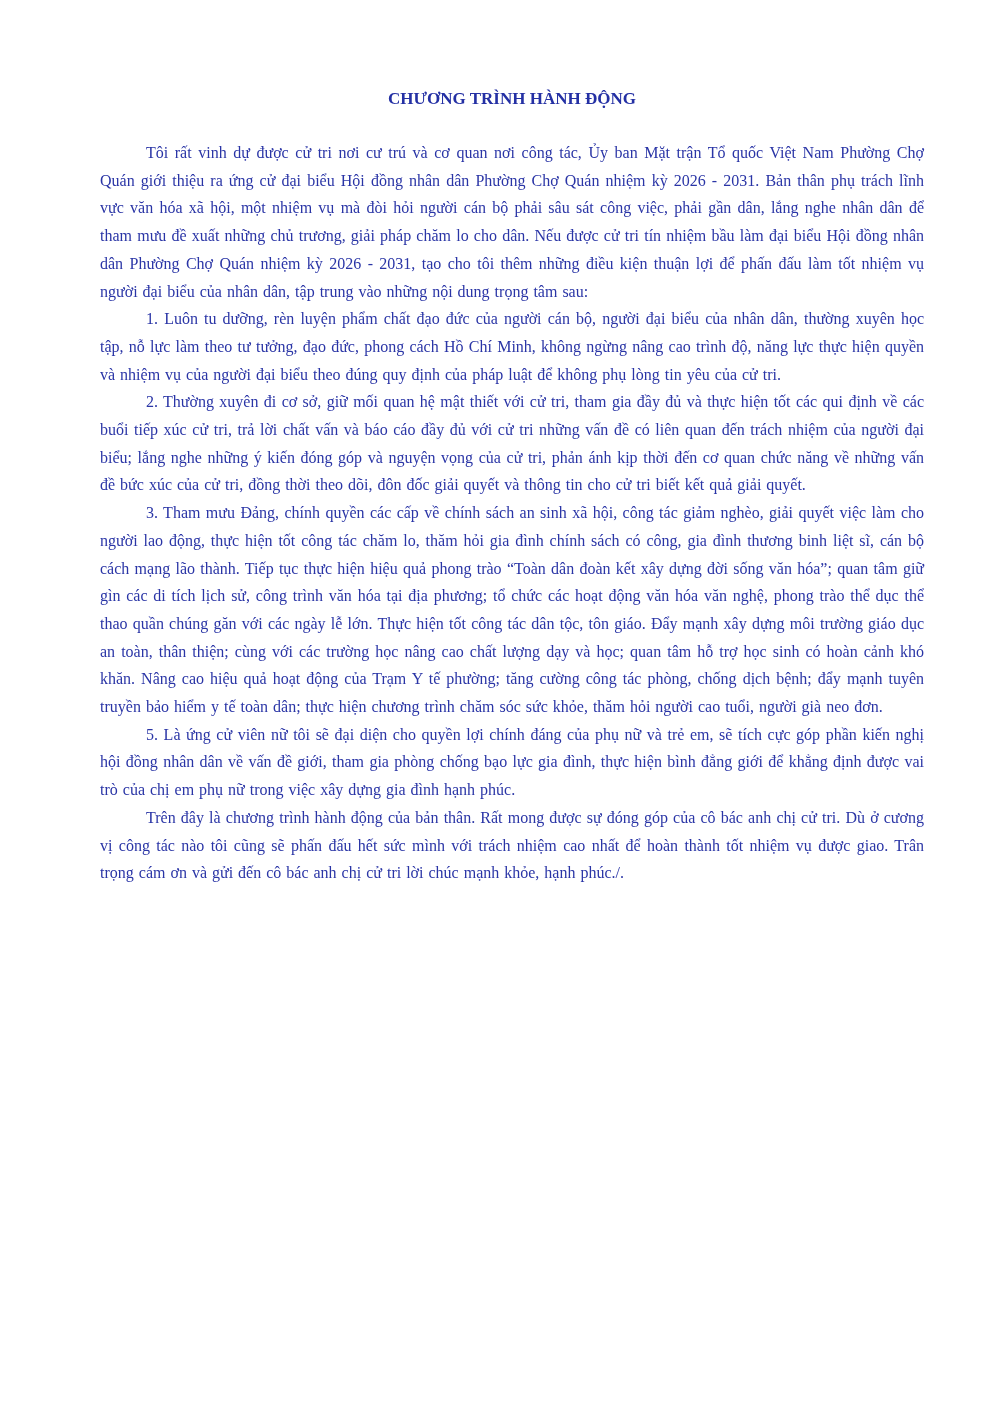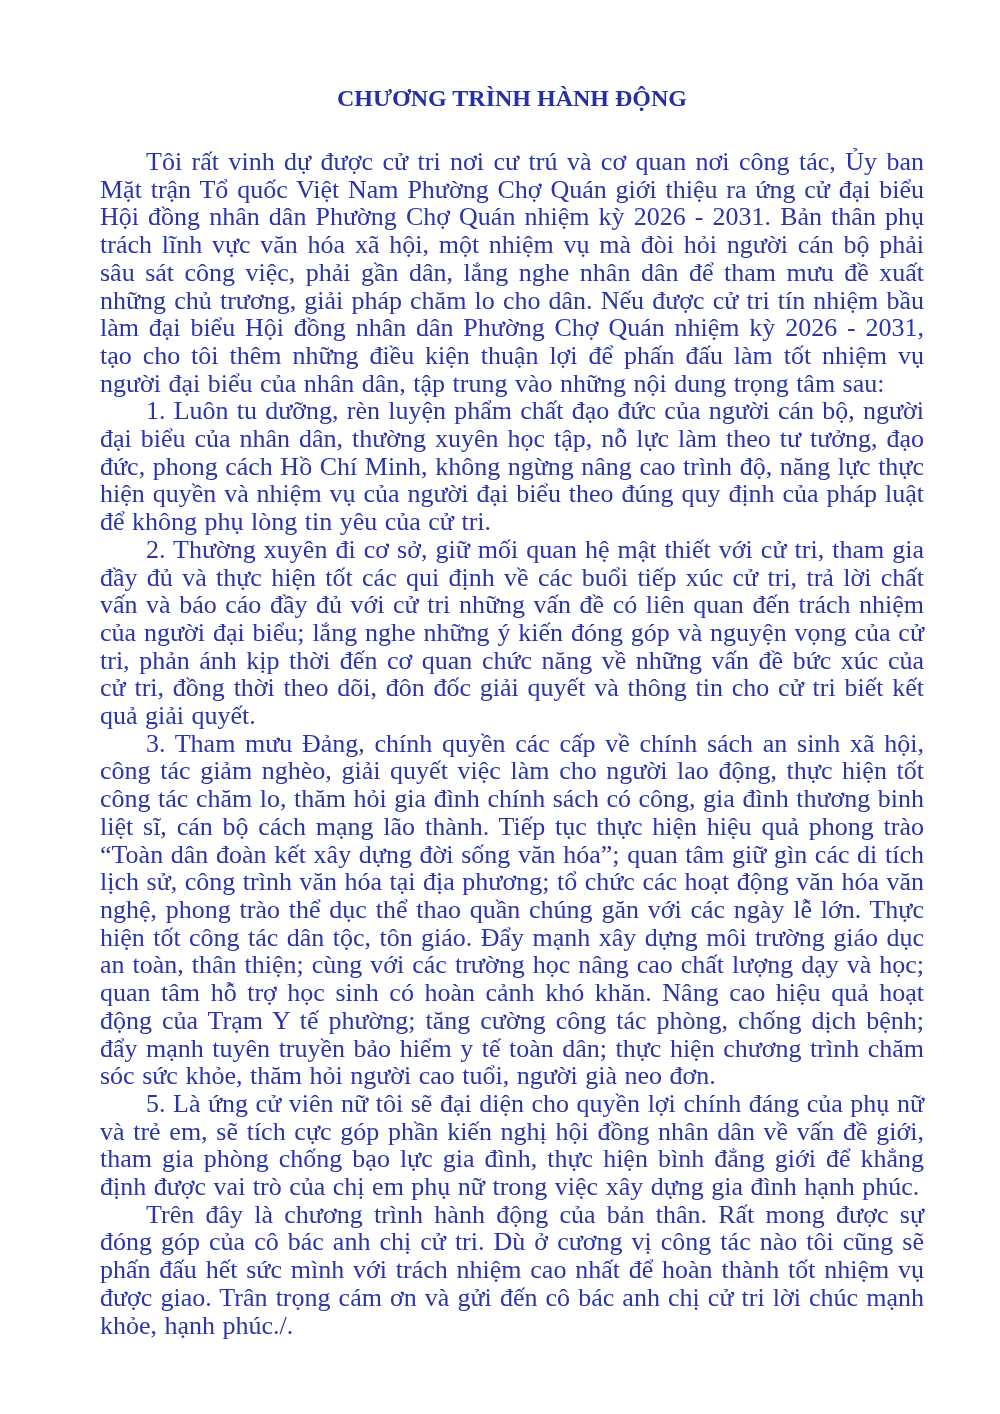"CHƯƠNG TRÌNH HÀNH ĐỘNG" .title-block { font-size: 24px -> 17px; margin: 0 0 35px 0 -> 0 0 26px 0 }
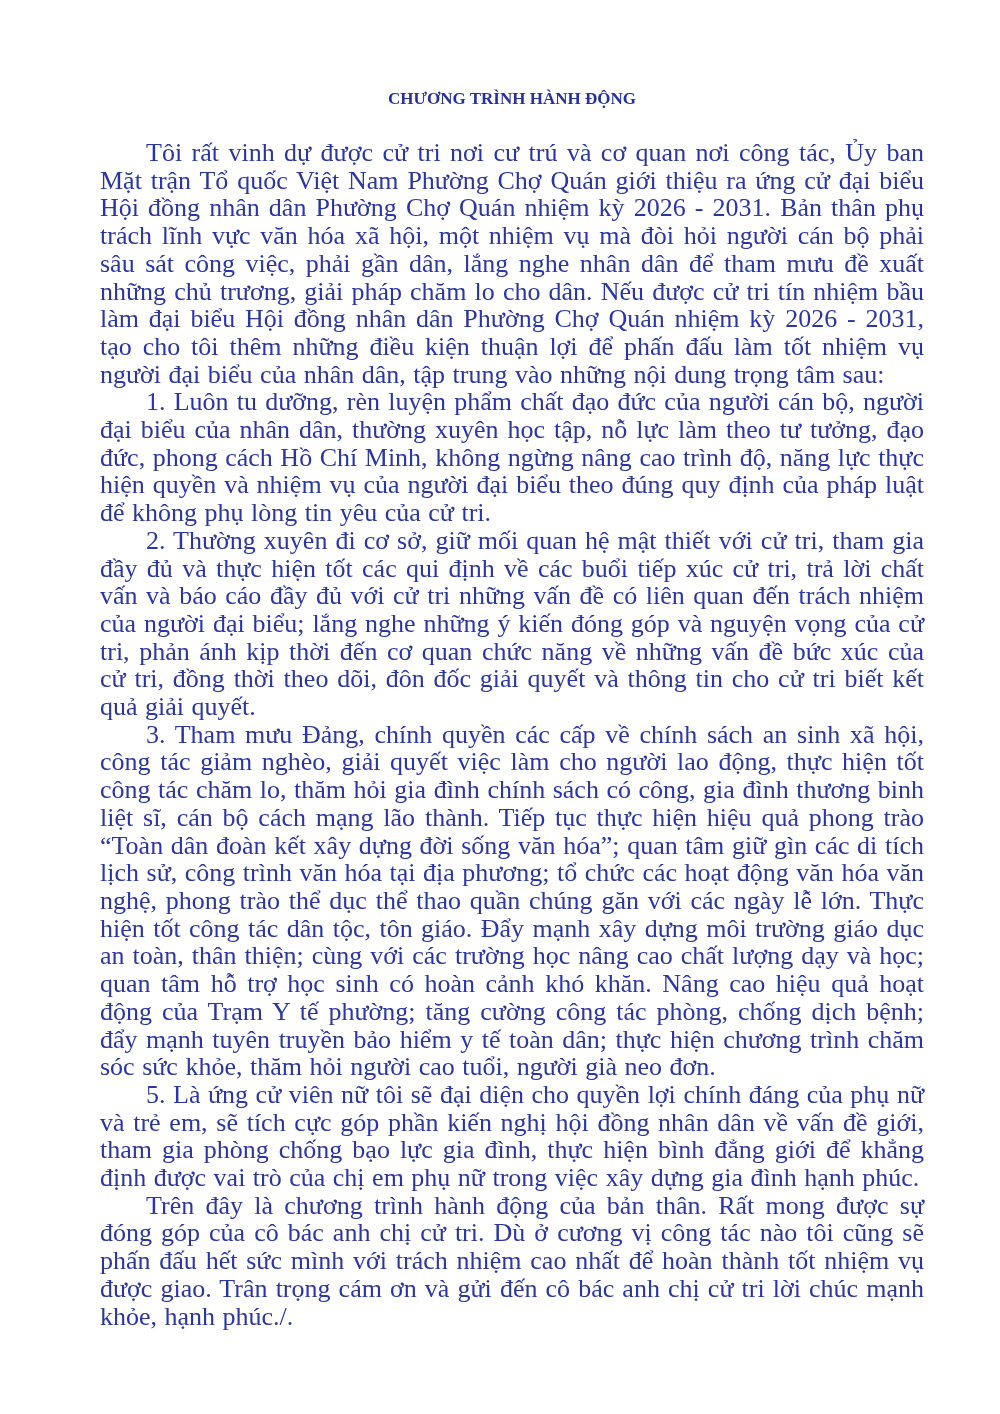"Tôi rất vinh dự được" .doc-body p { font-size: 26px -> 16px }
